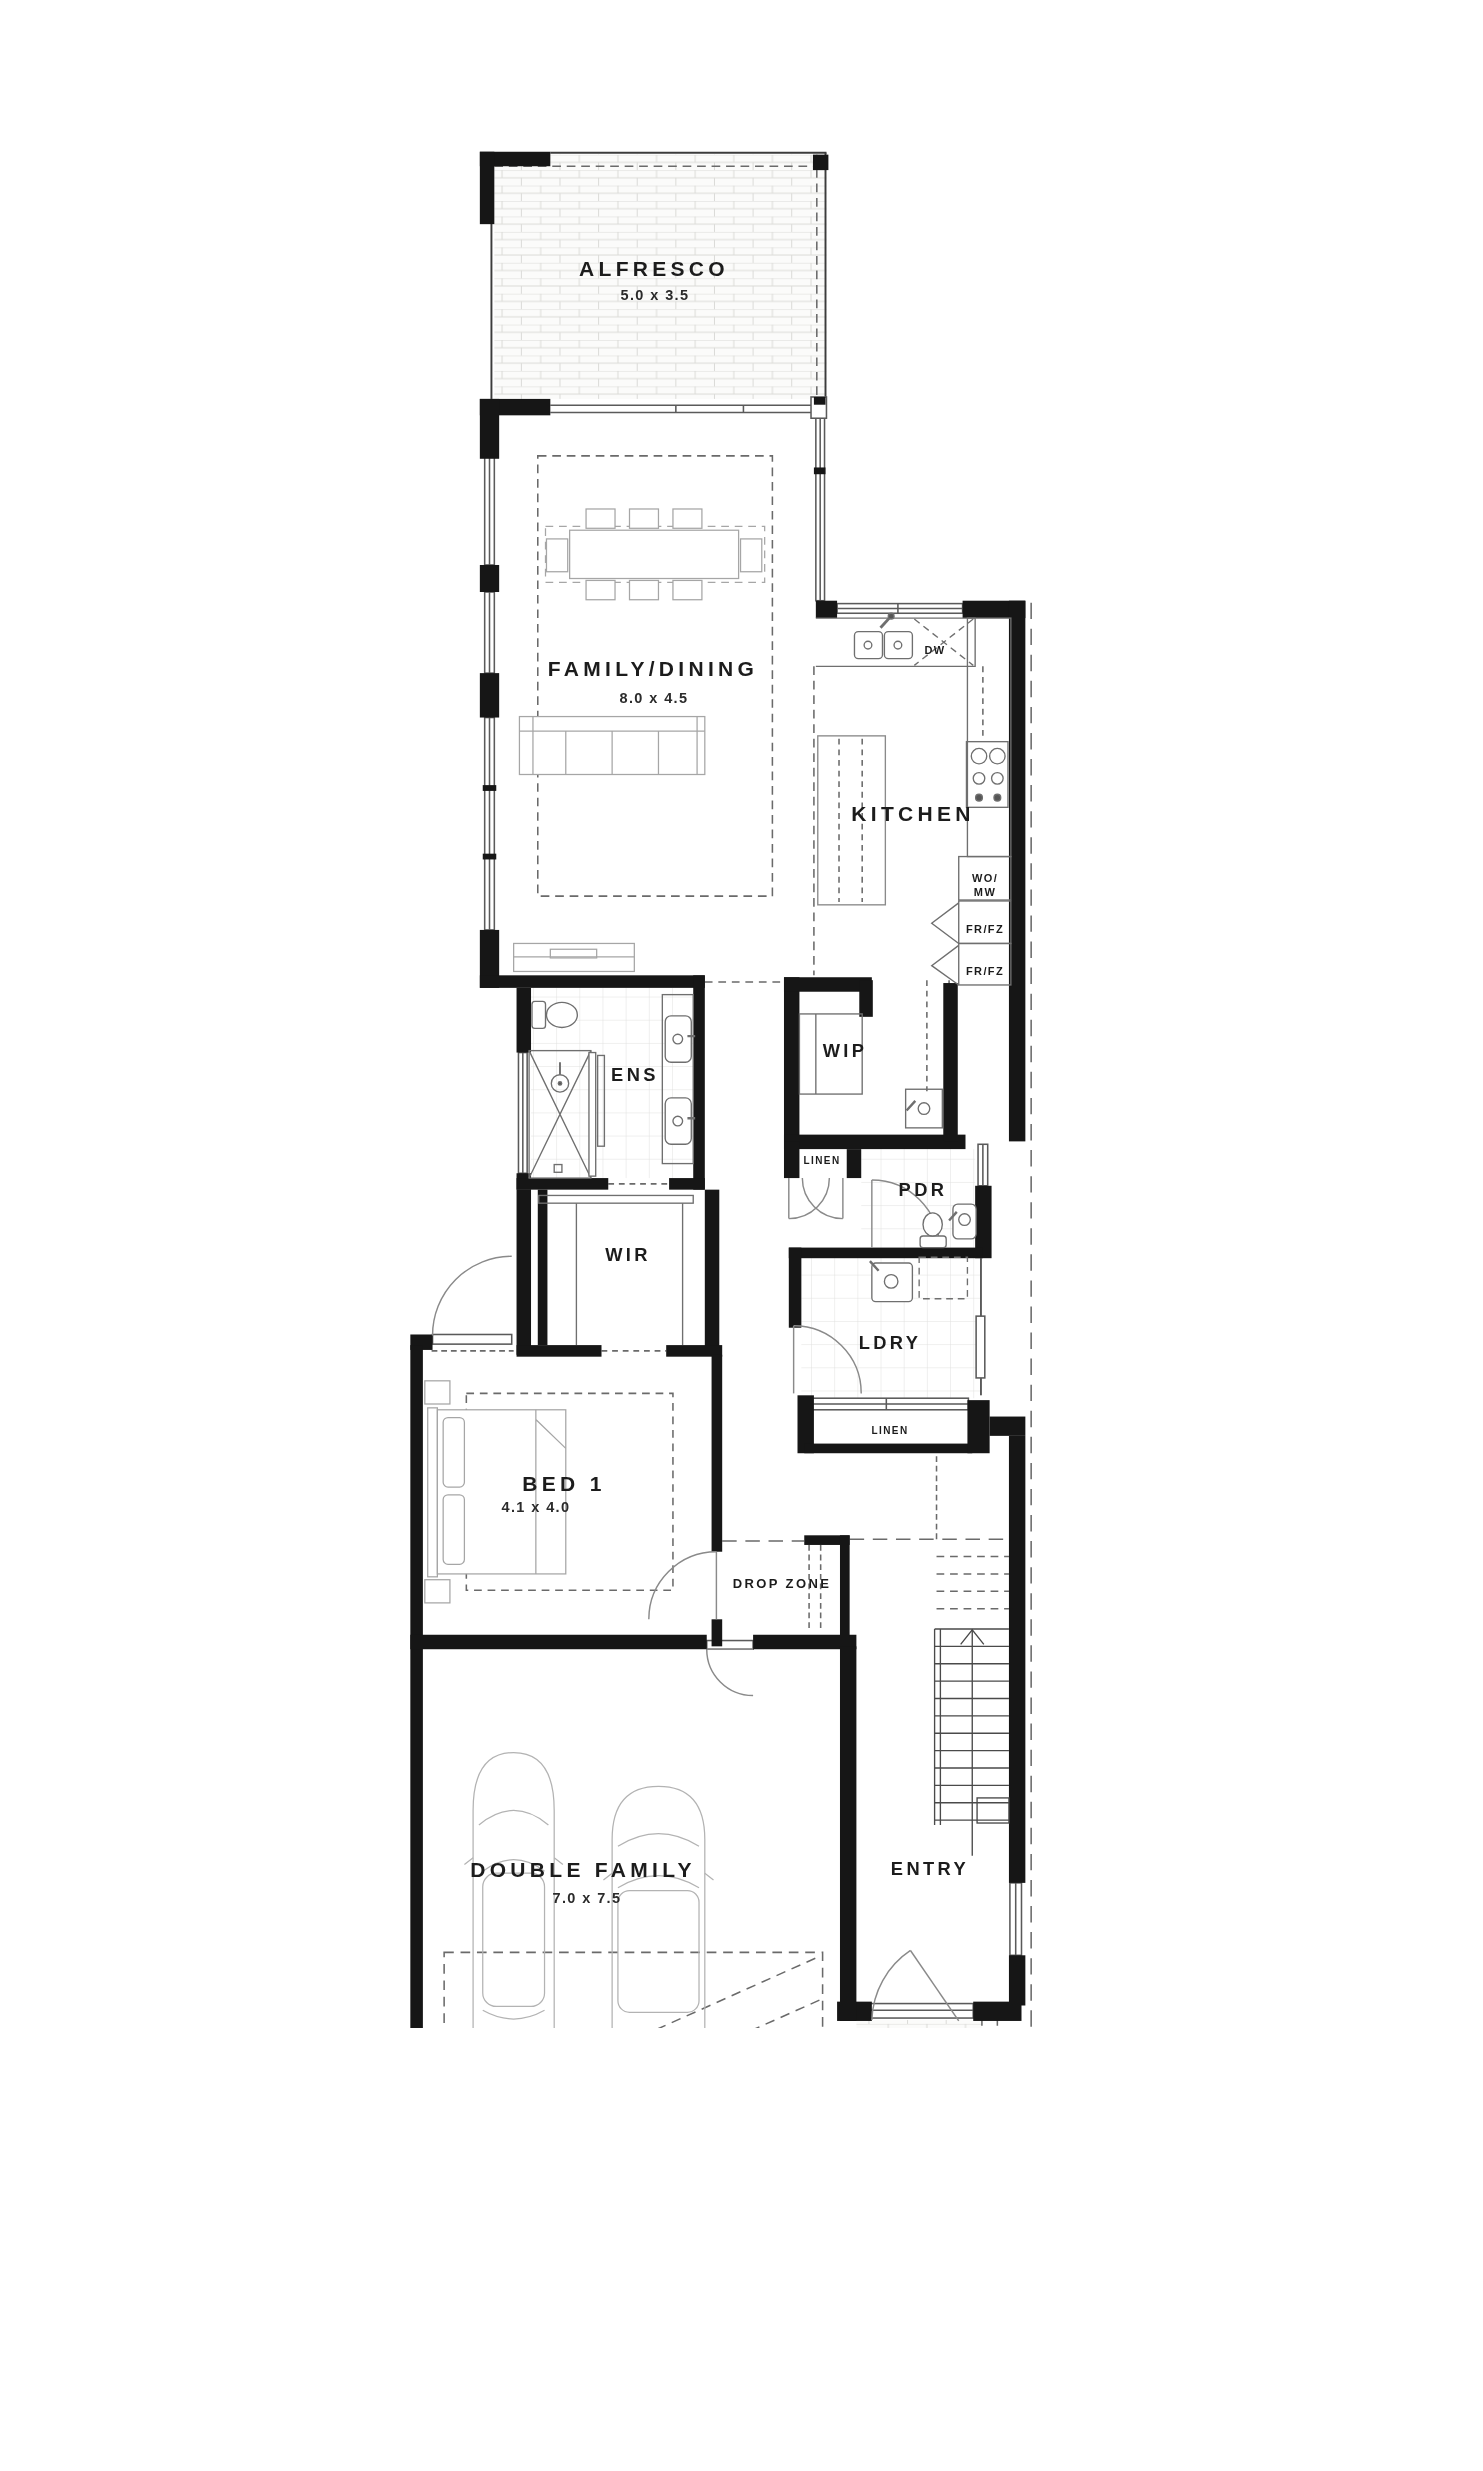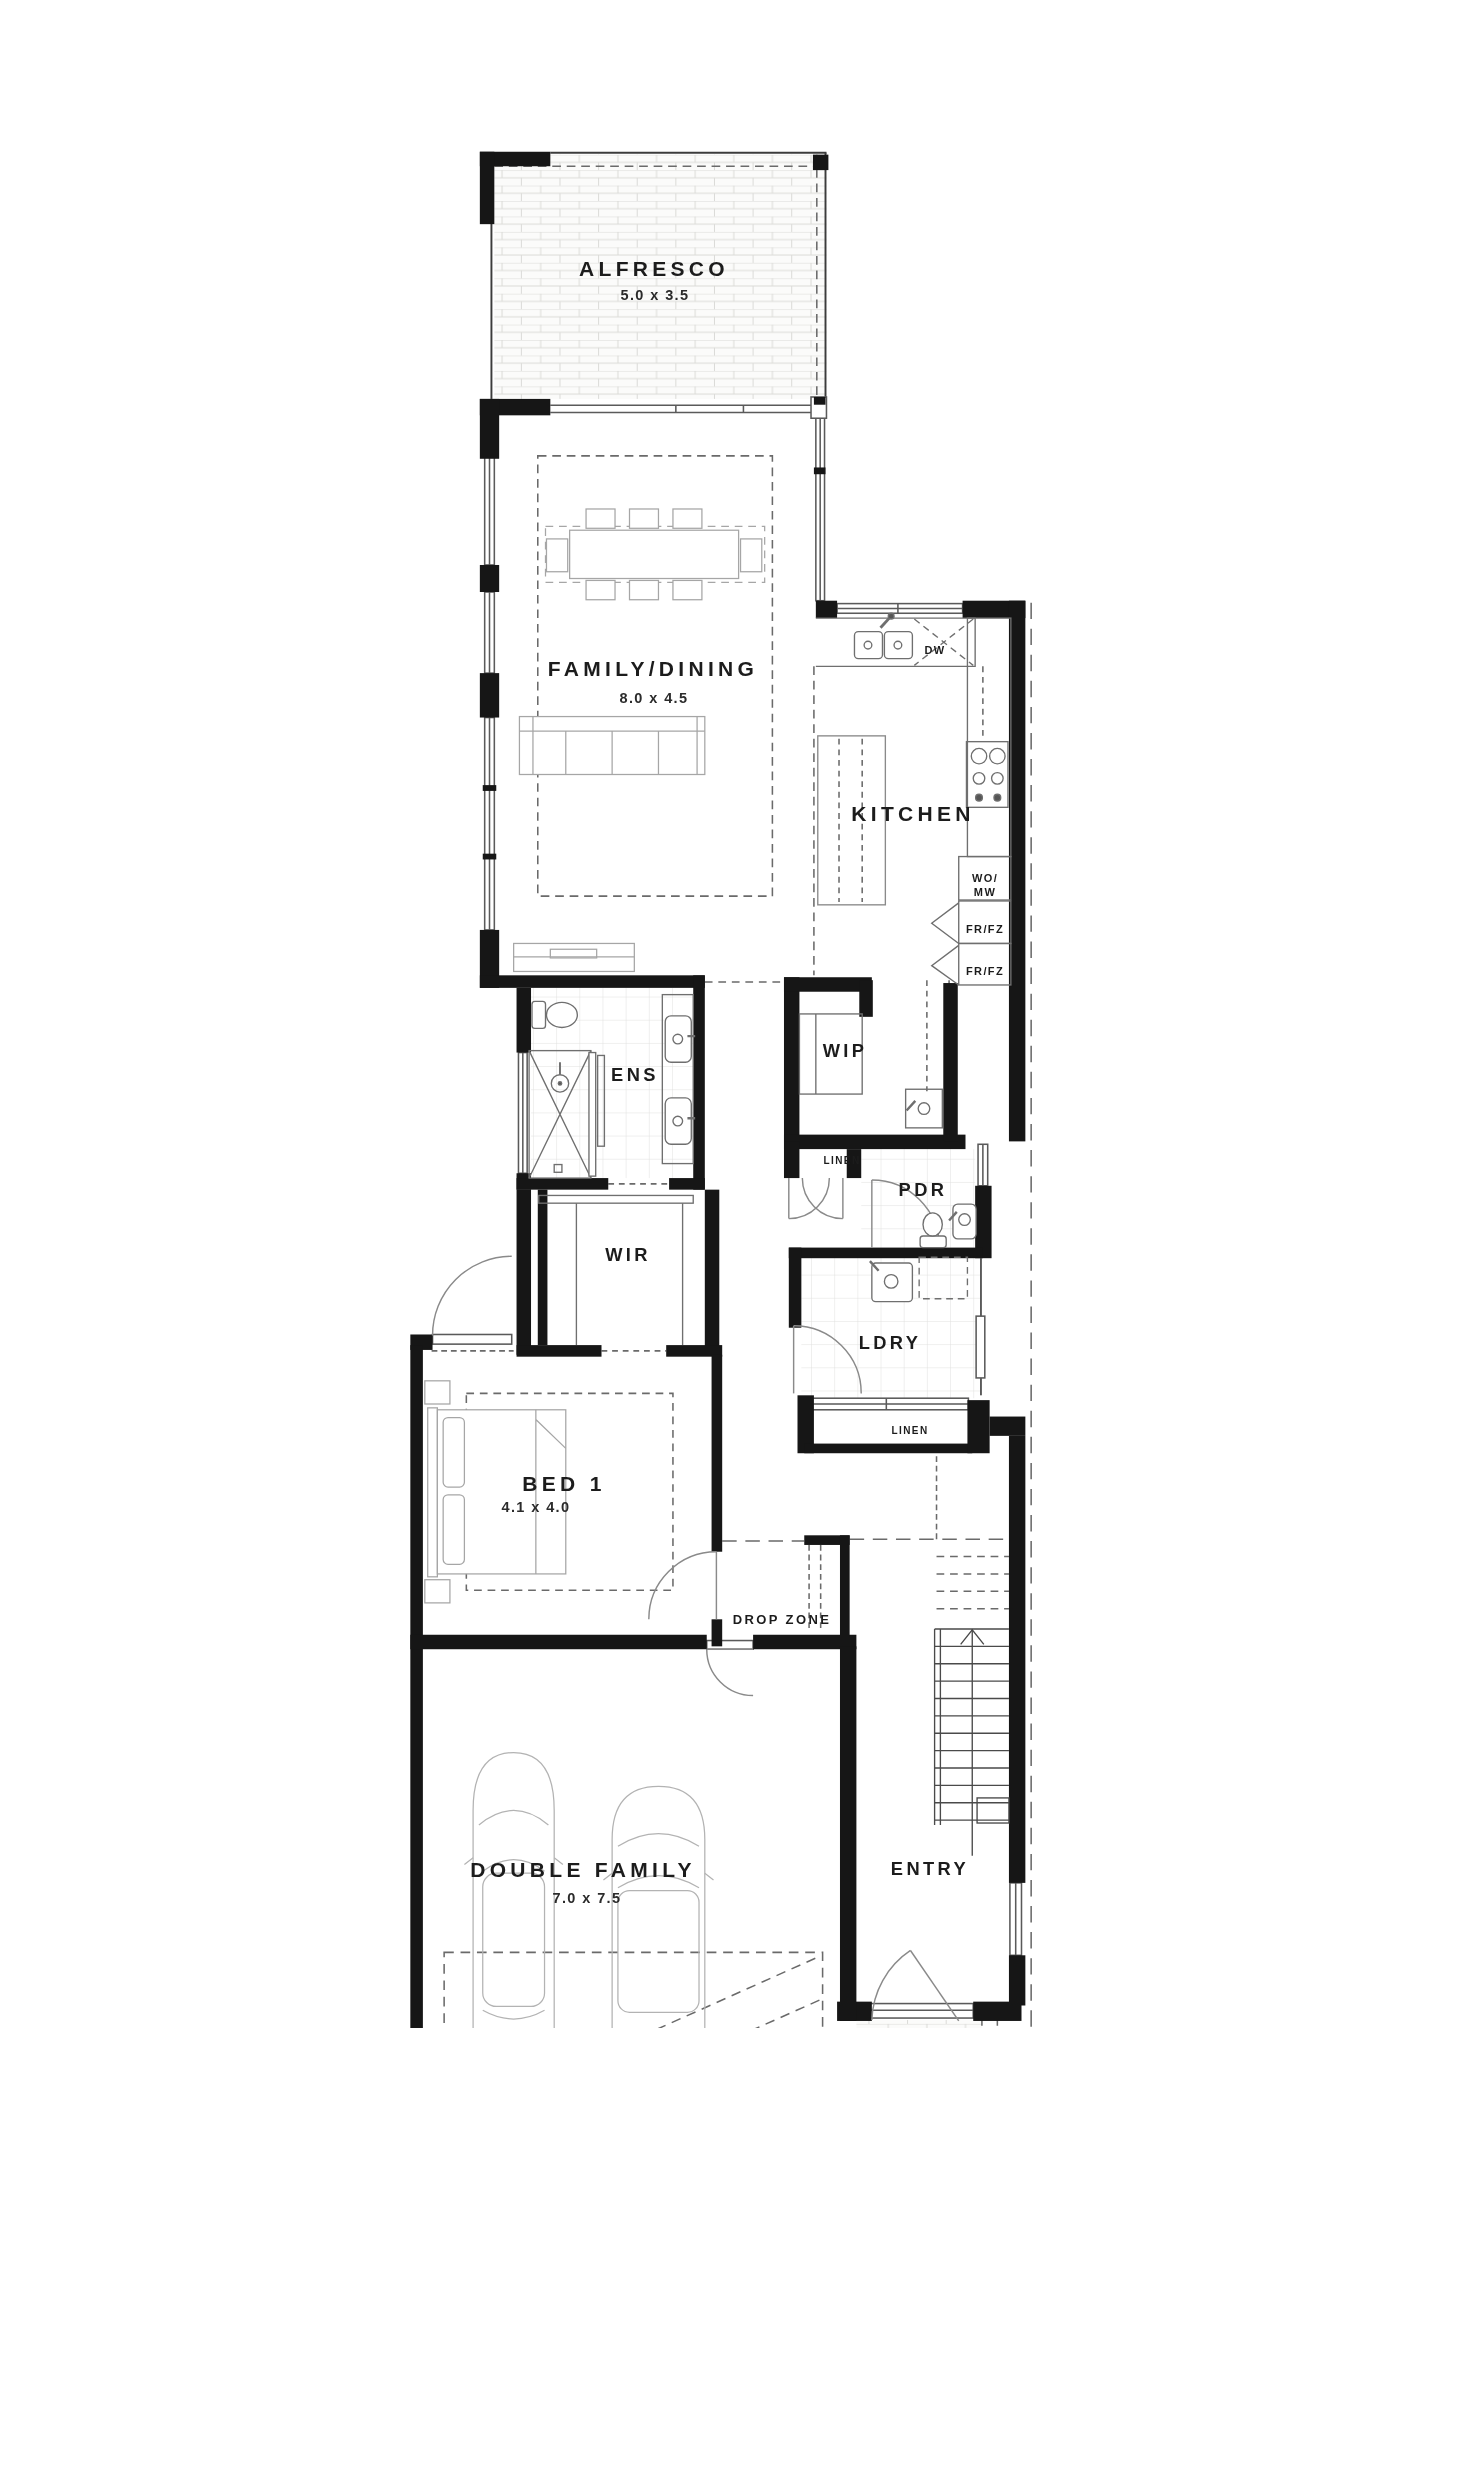"LINEN" .xs { padding-left: 40px -> none }
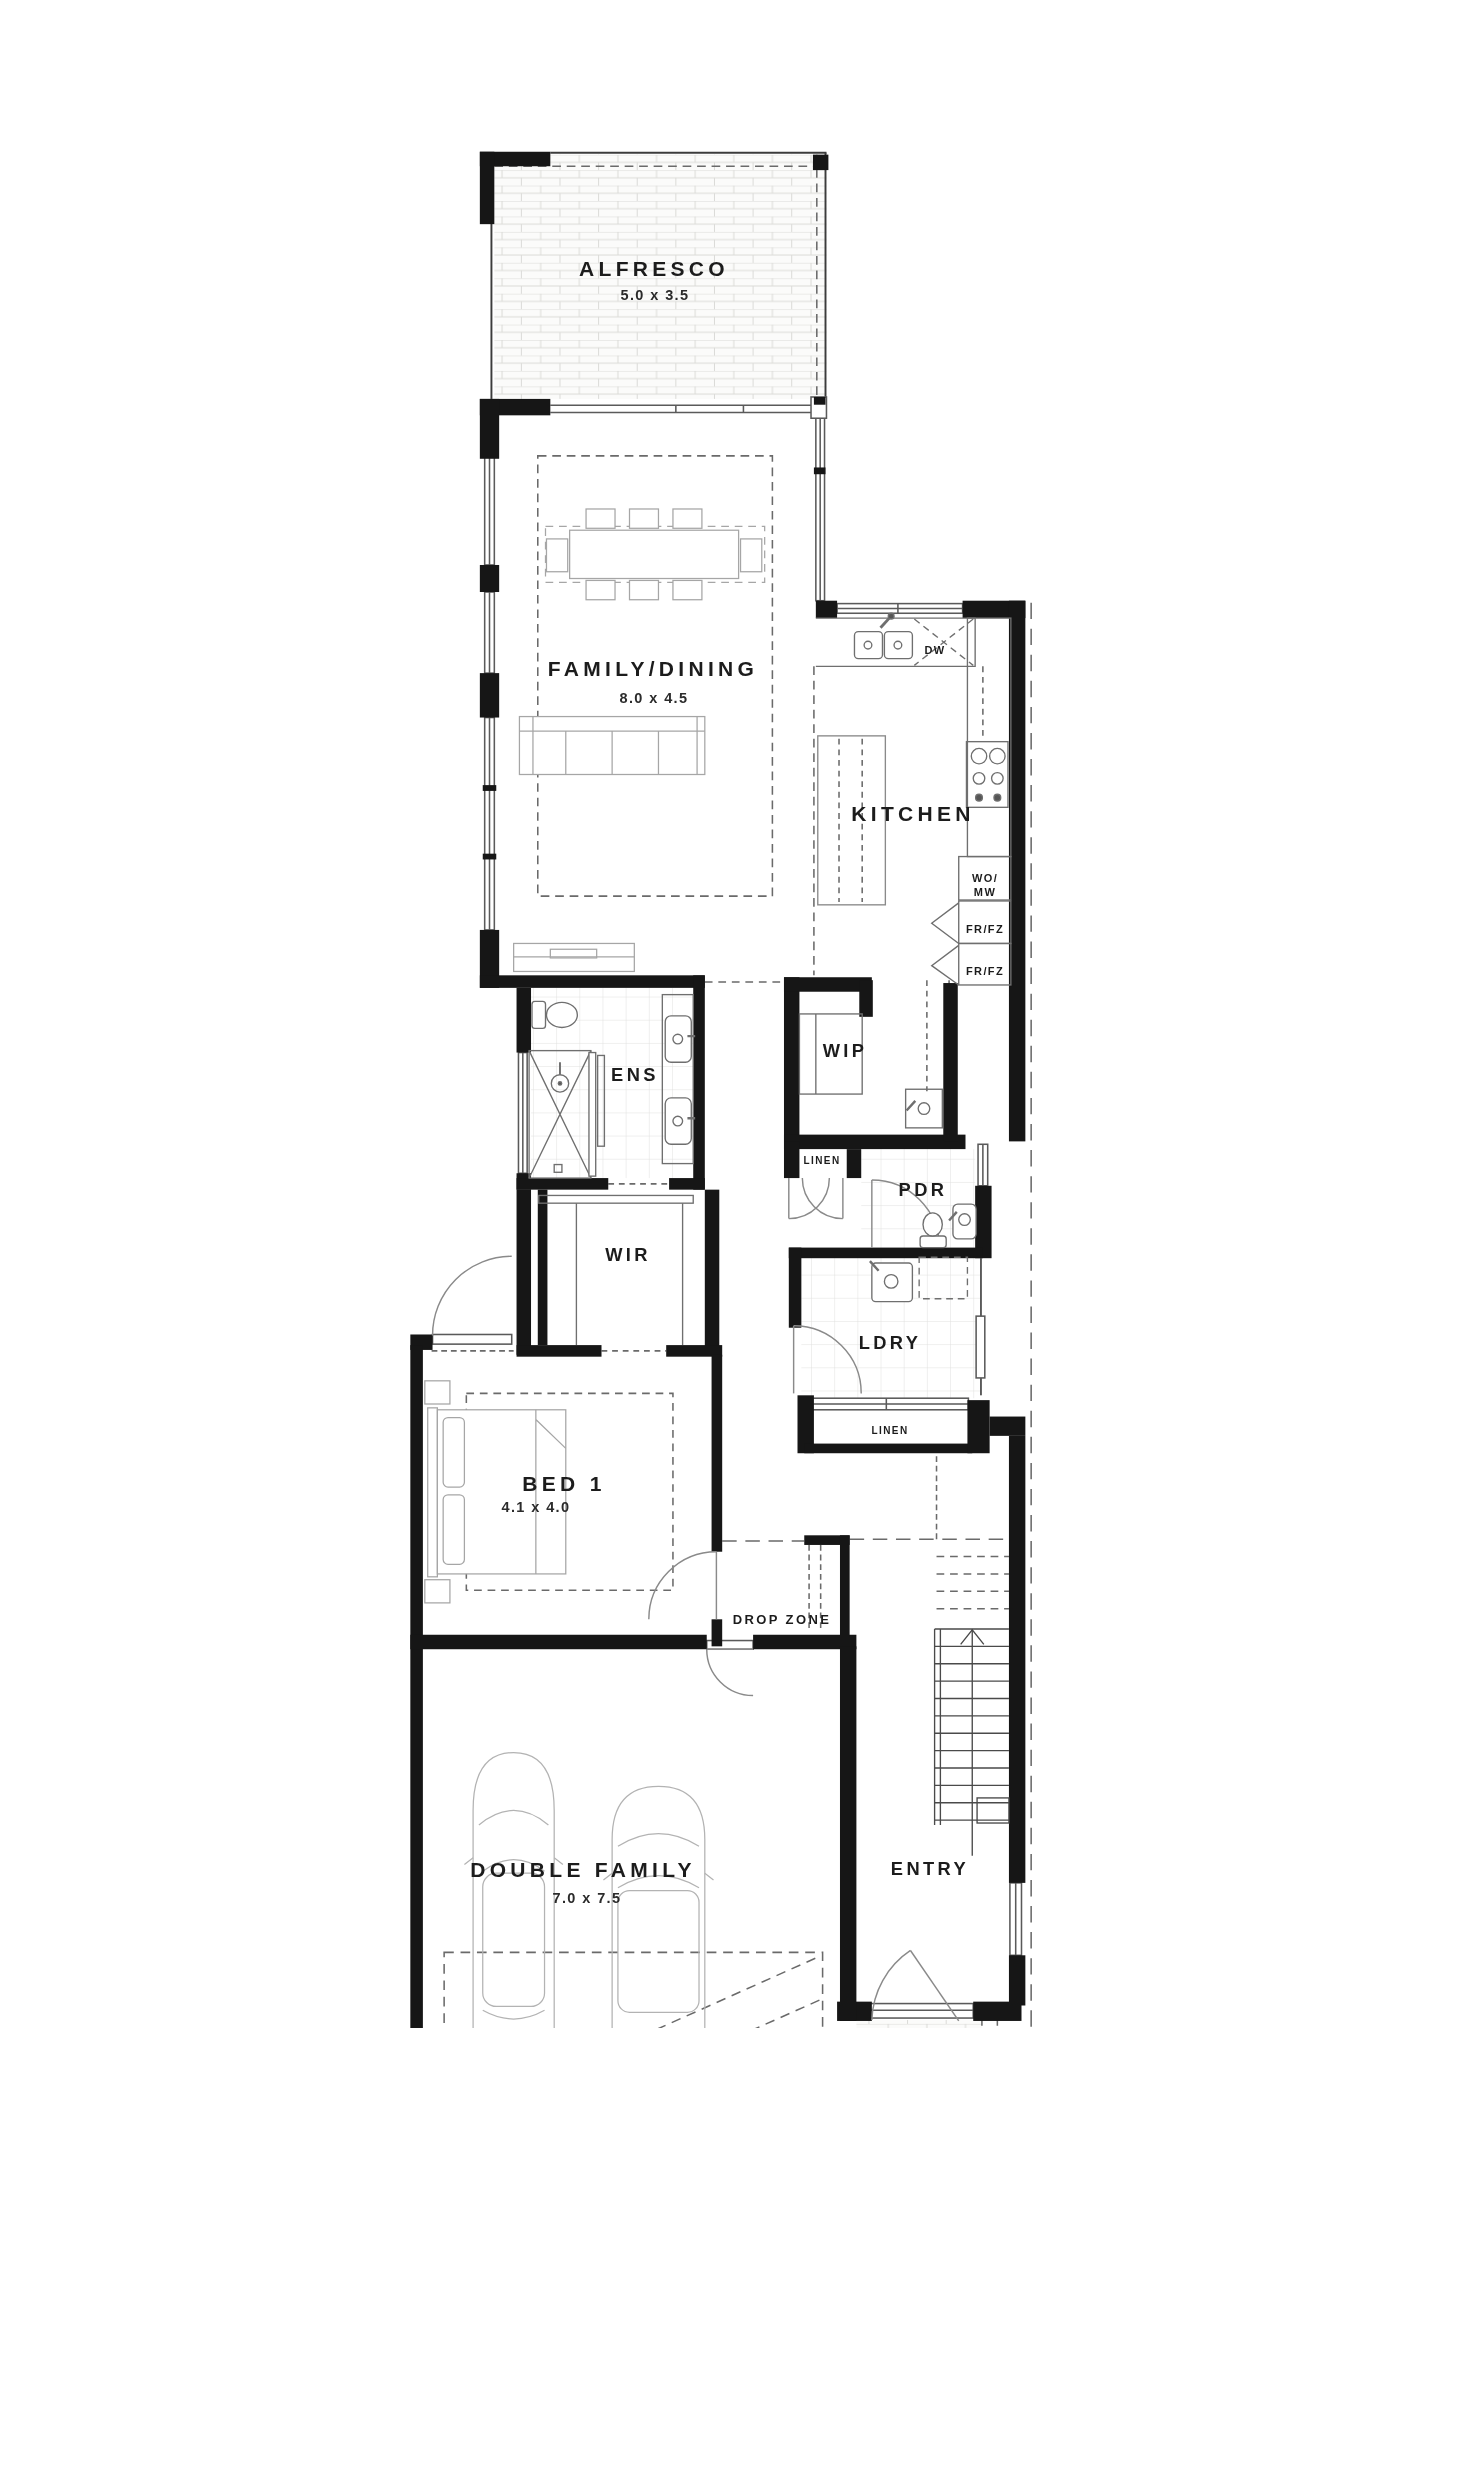"DROP ZONE" .dz { margin-top: 36px -> none }
